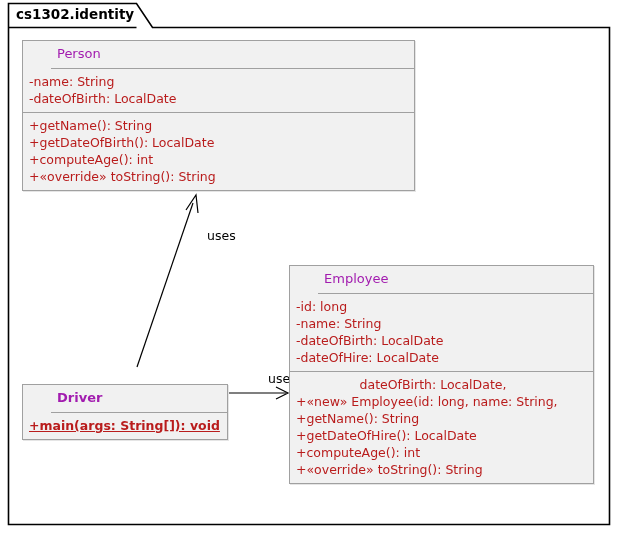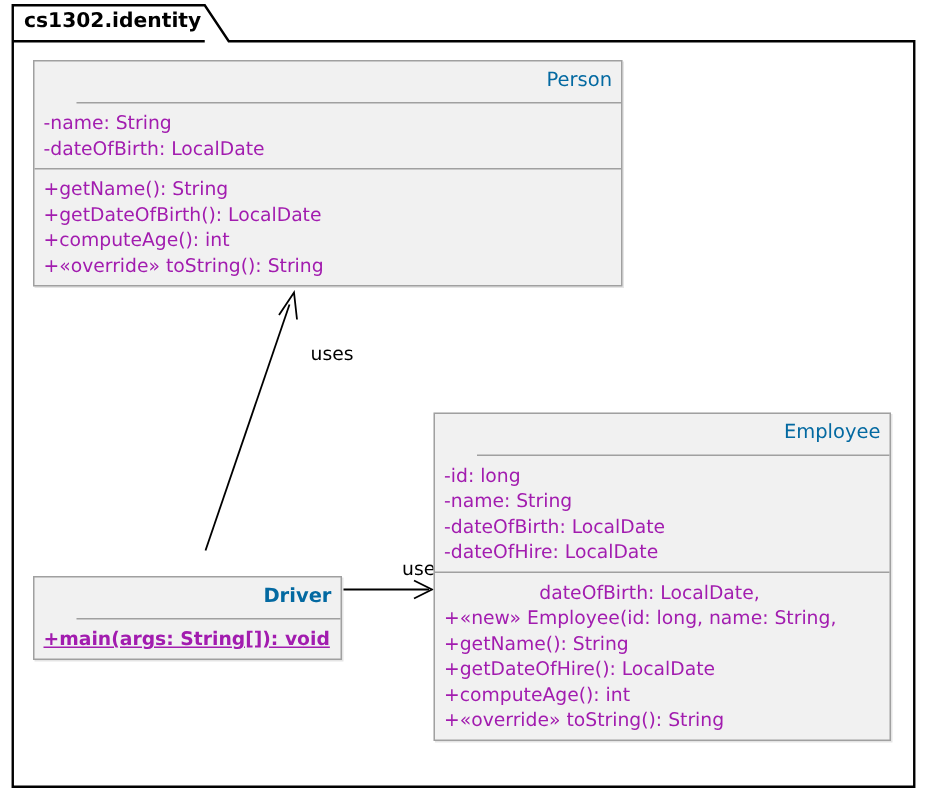"Person" .uml-title { color: #0369a1 -> #a21caf; text-align: right -> left }
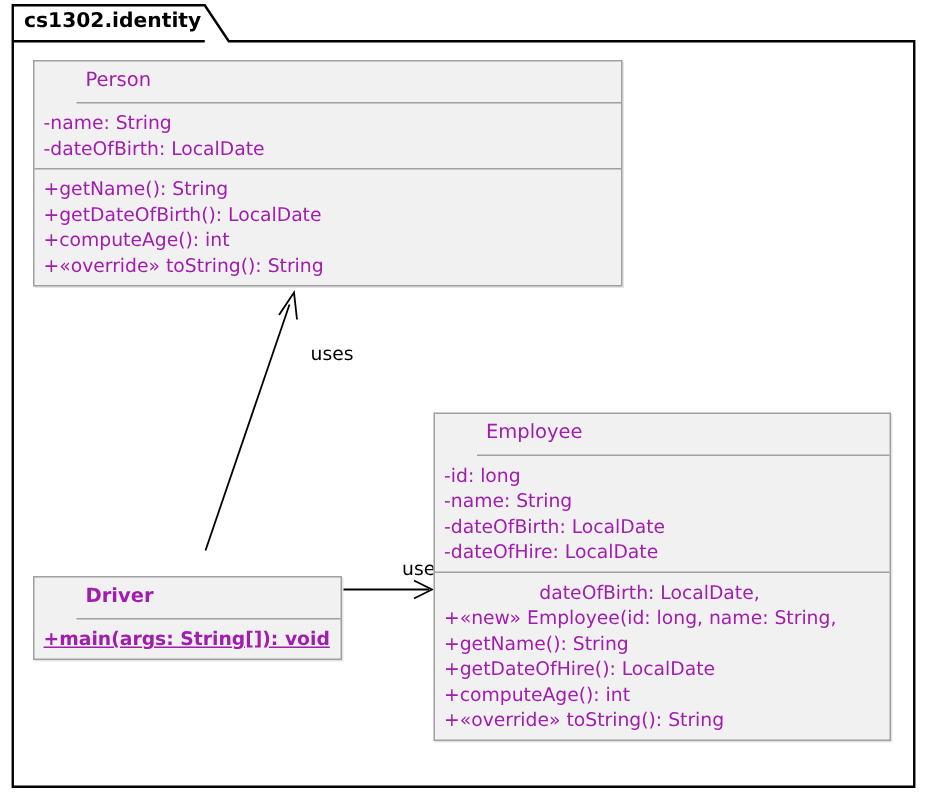"-name: String" .uml-line { color: #a21caf -> #b91c1c }
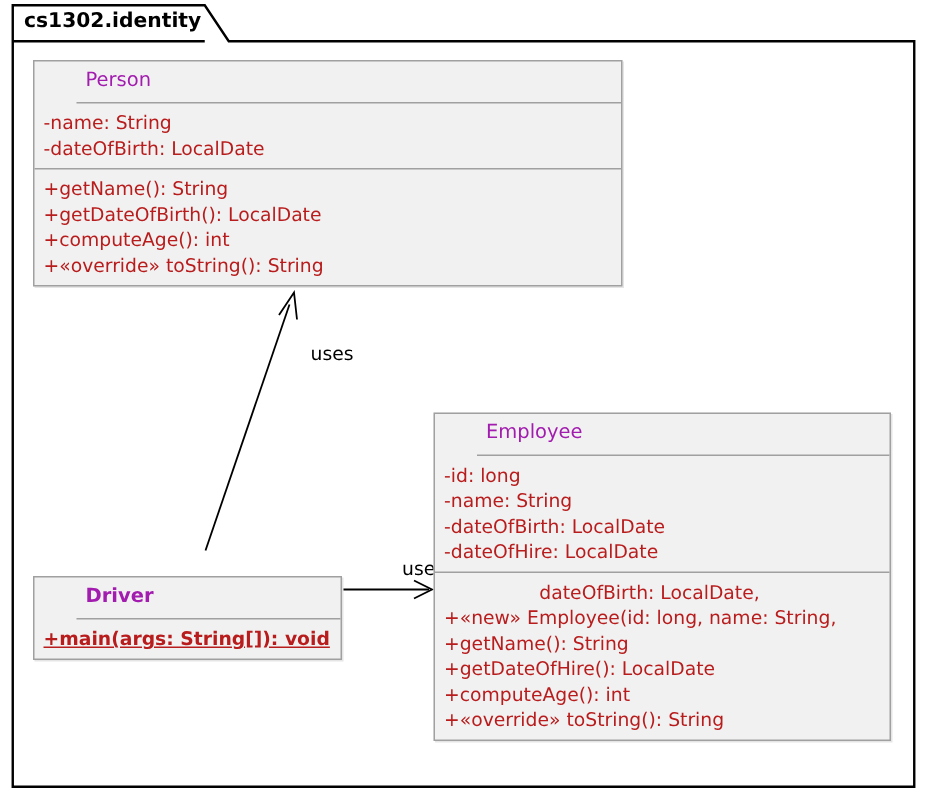"Employee" div.uml-class { top: 275px -> 265px }
